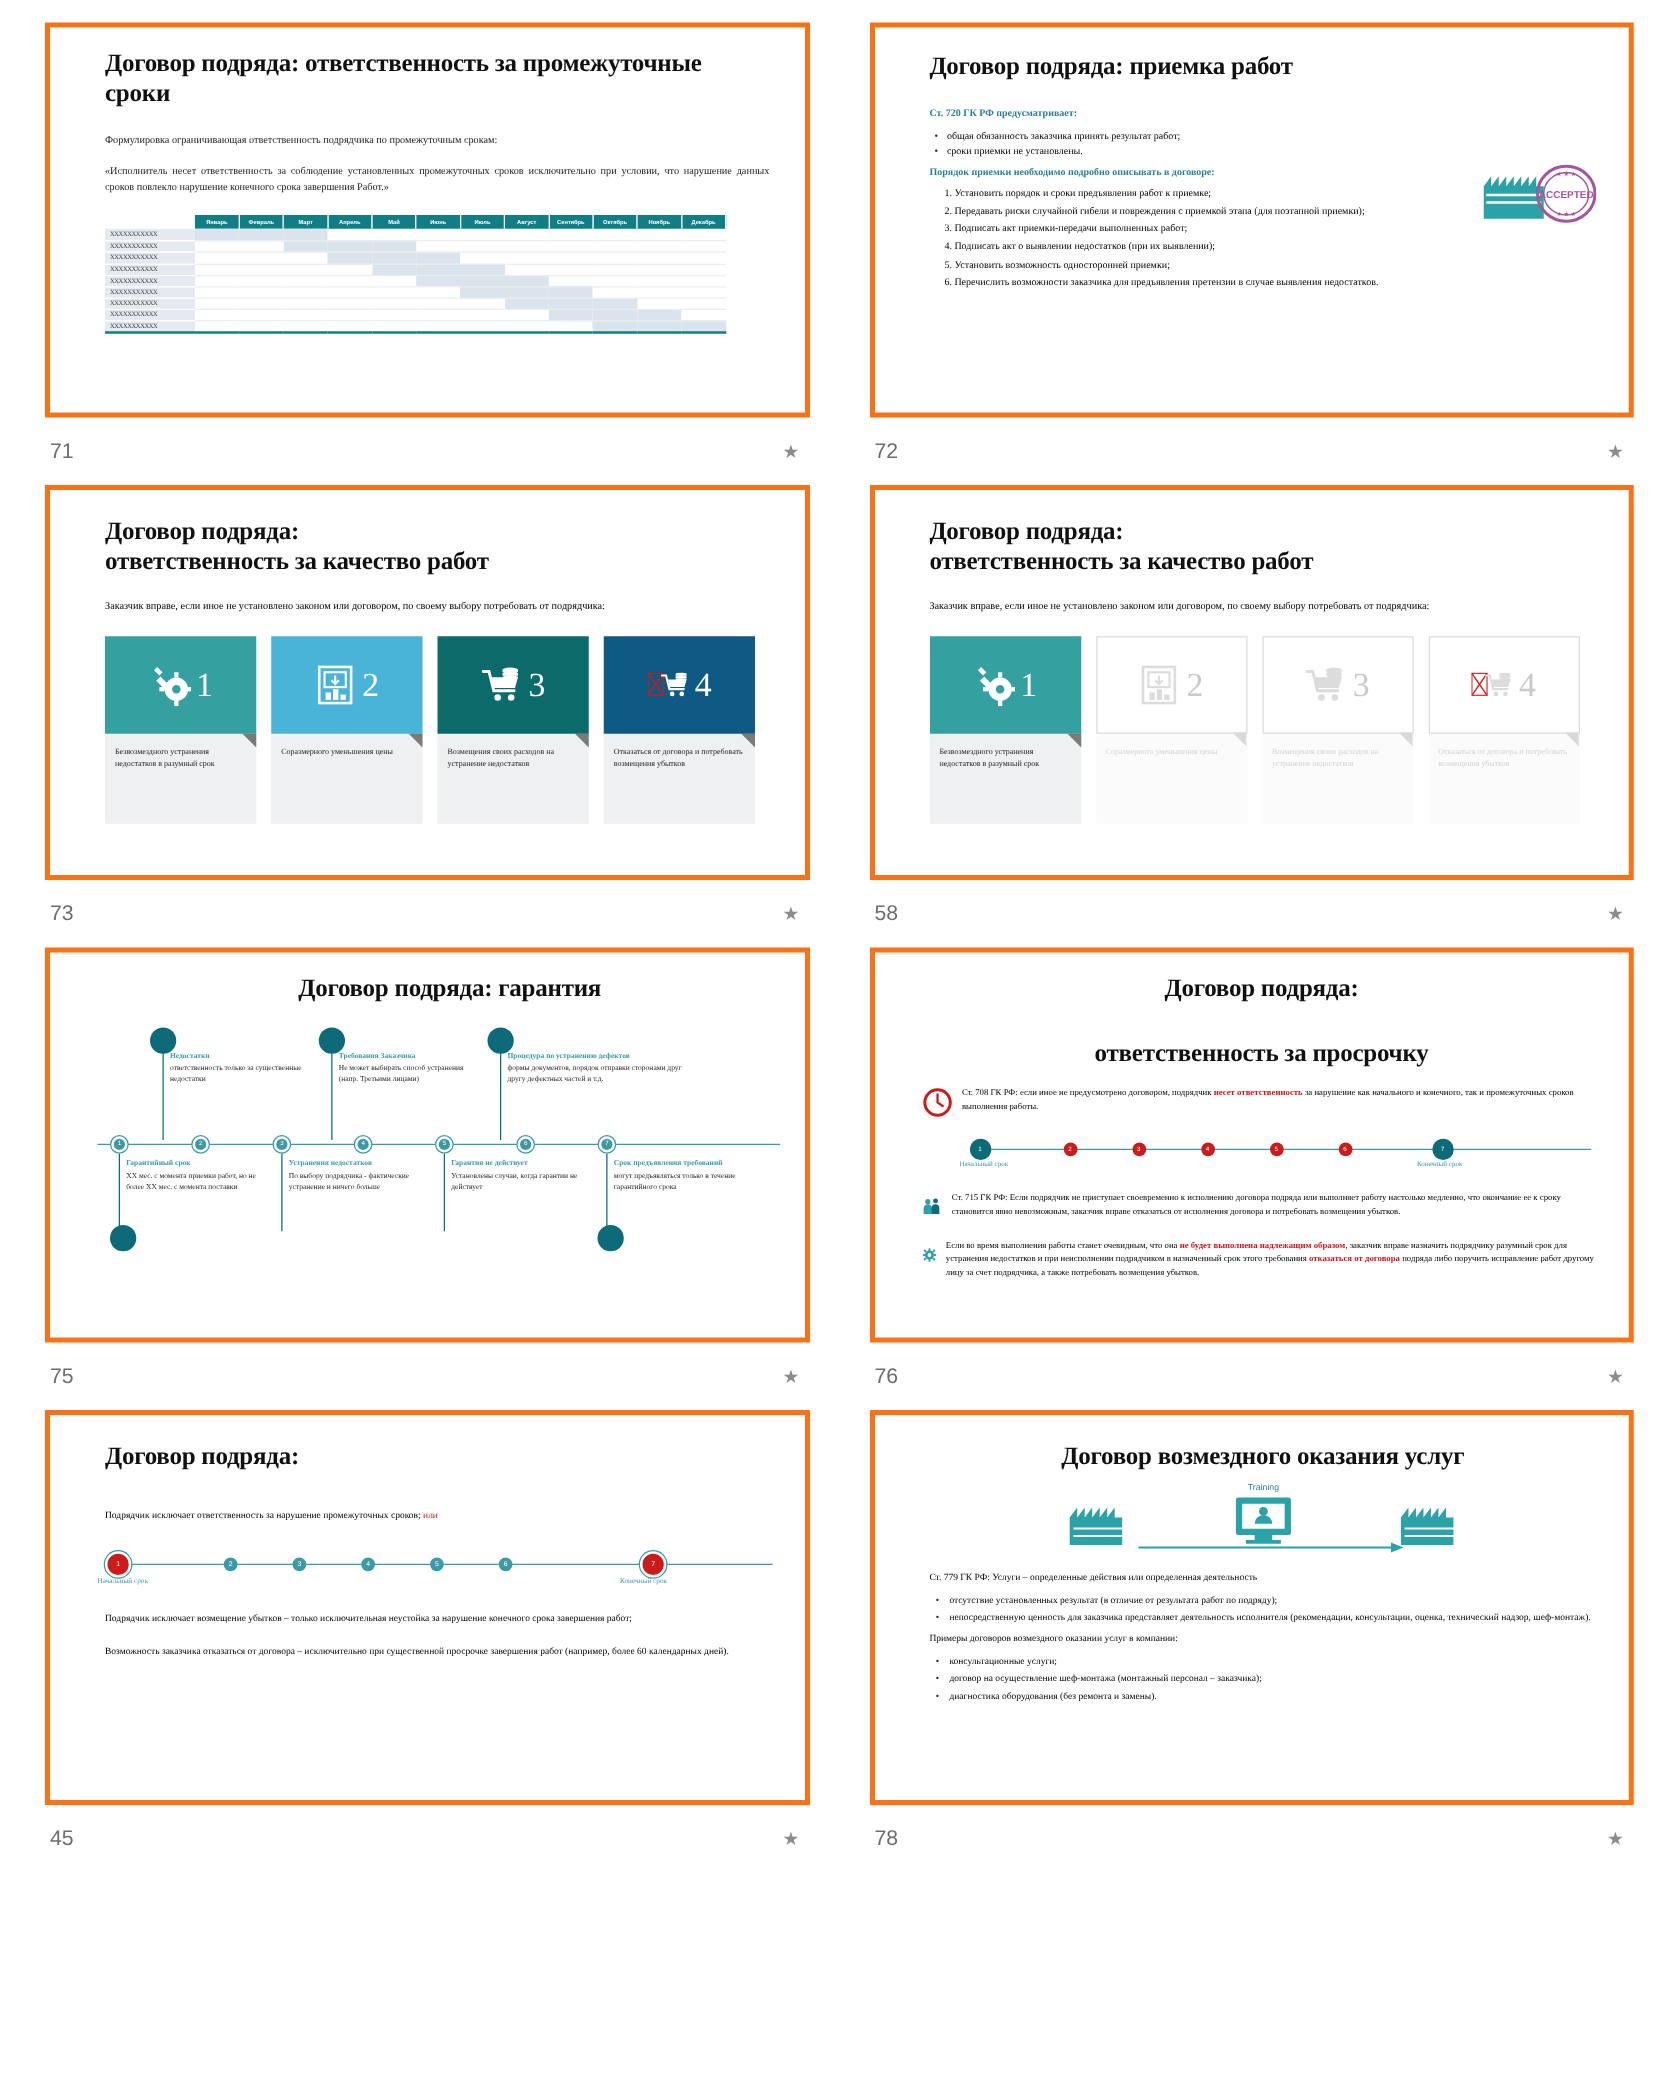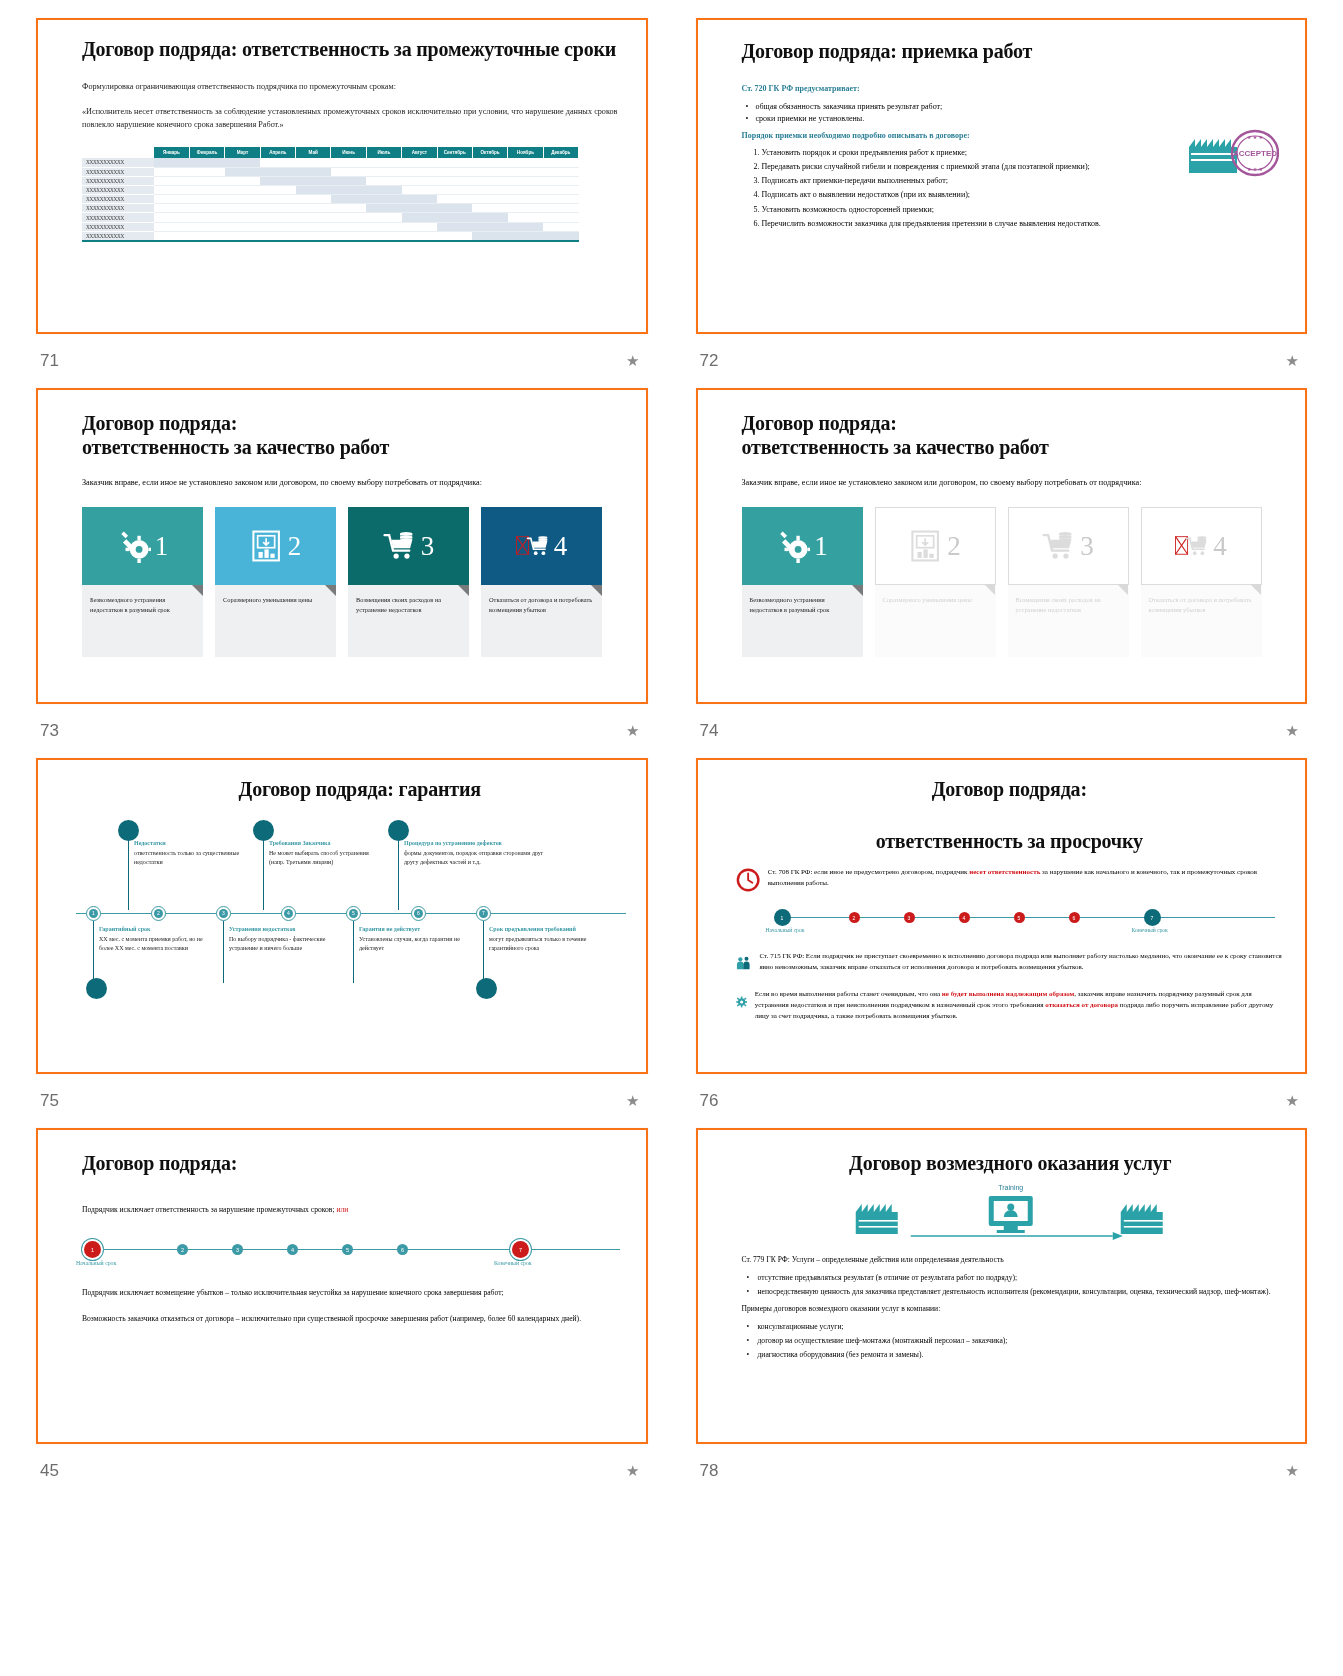"Договор подряда: ответственность за" .slide { border: 2px solid #f97316 -> 4px solid #f97316 }
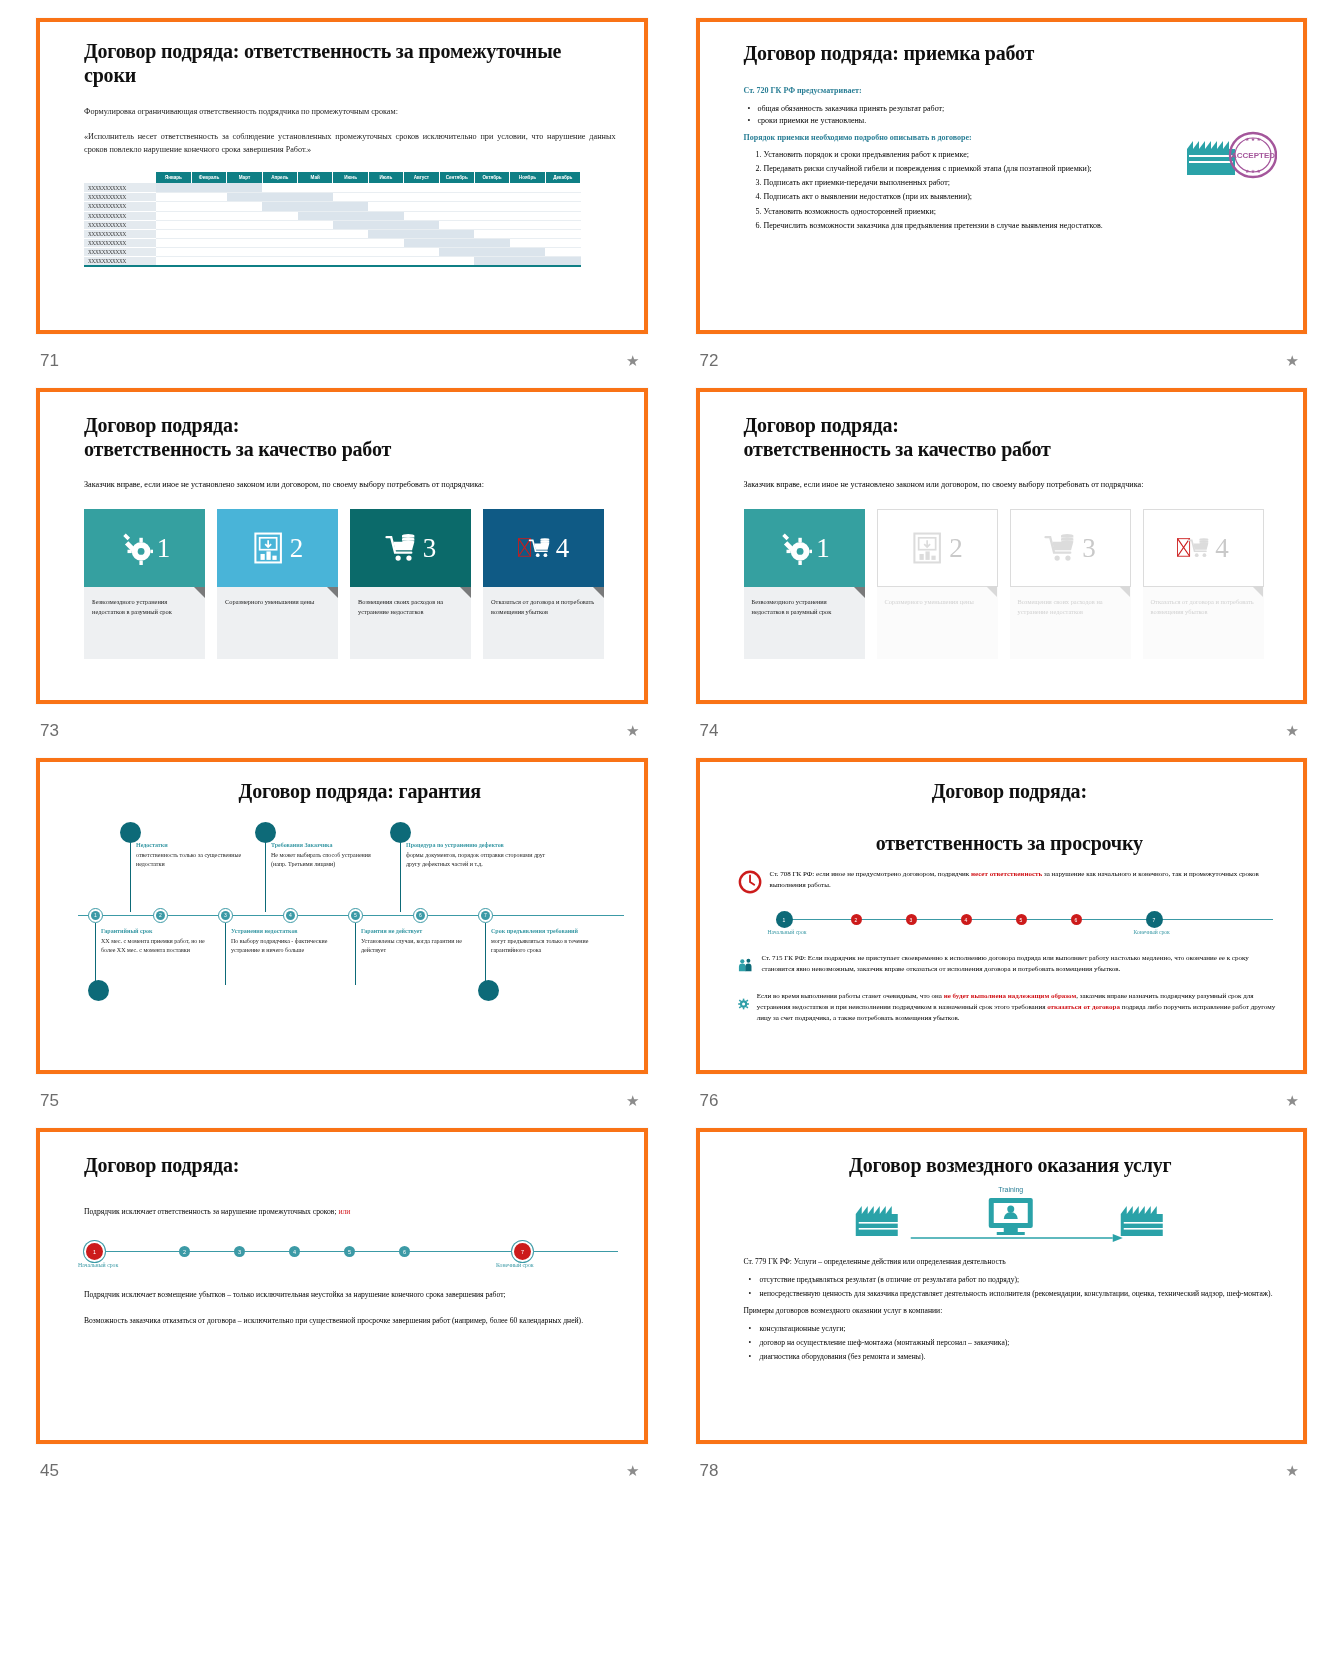"74" span { text: 74 -> 58 }
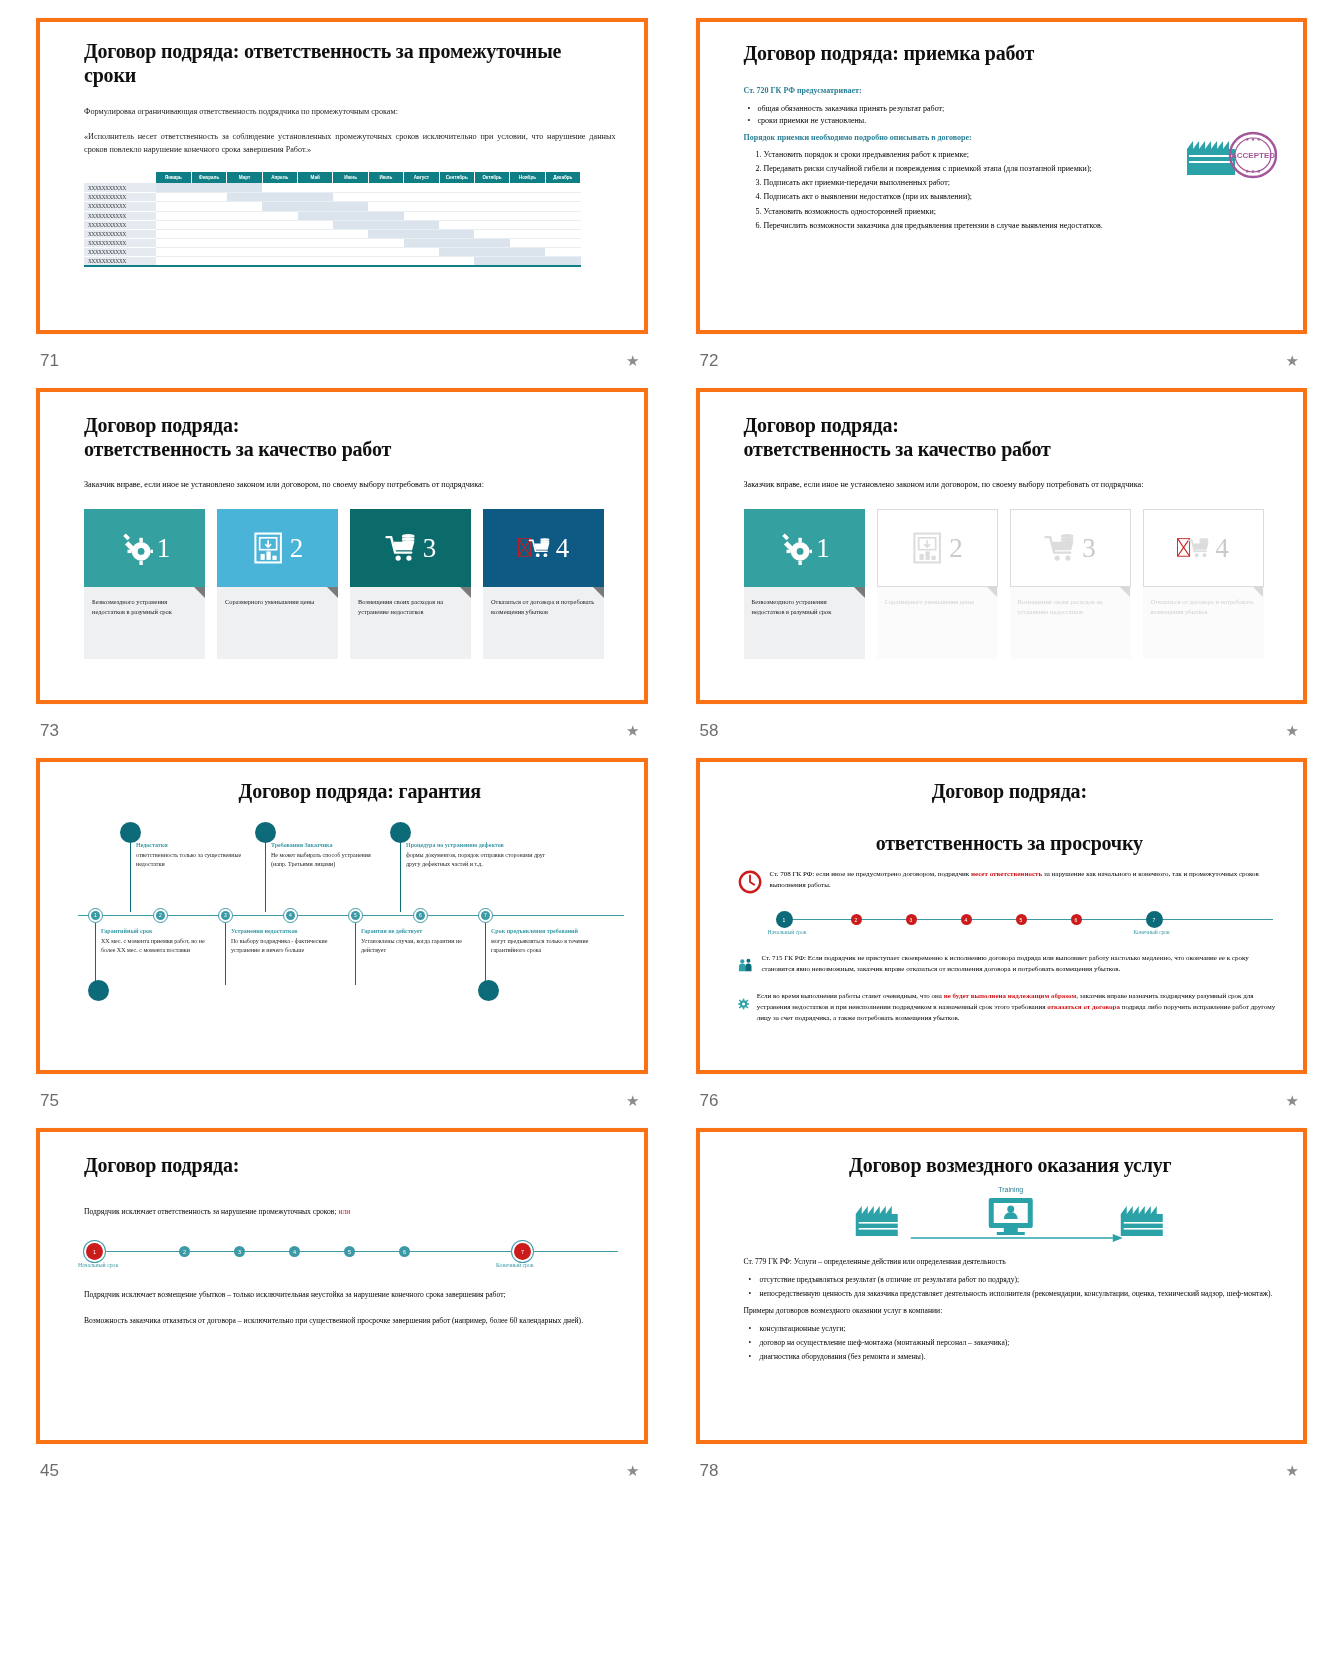"отсутствие предъявляться результат (в" li { text: предъявляться -> установленных }
